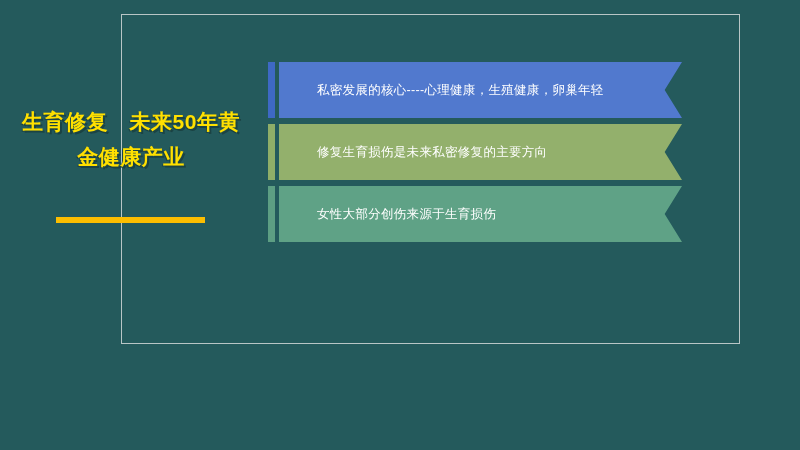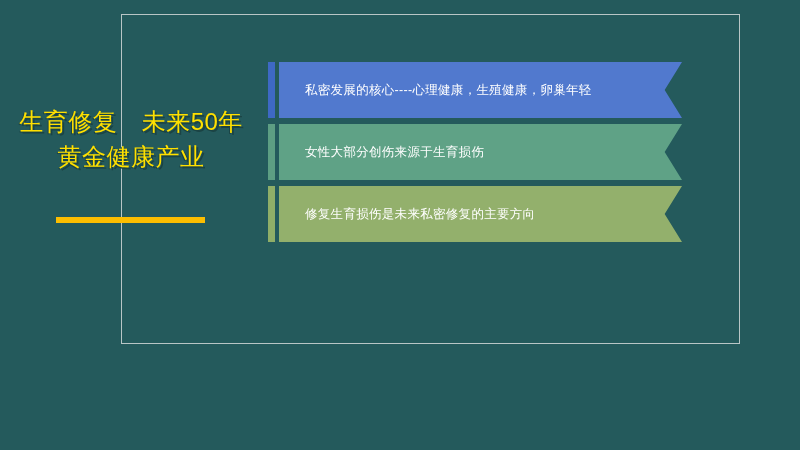"私密发展的核心----心理健康，生殖健康，卵巢年轻" .banner-label { padding-left: 26px -> 38px }
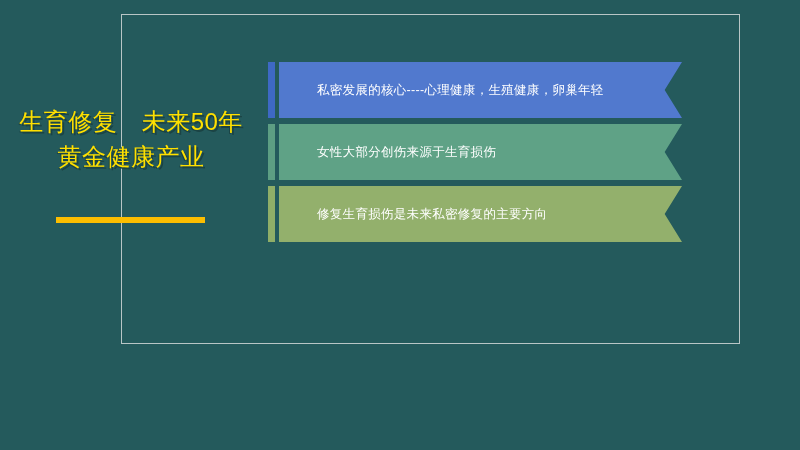"生育修复 未来50年黄金健康产业" #title-text { font-size: 24px -> 21px; font-weight: normal -> bold }
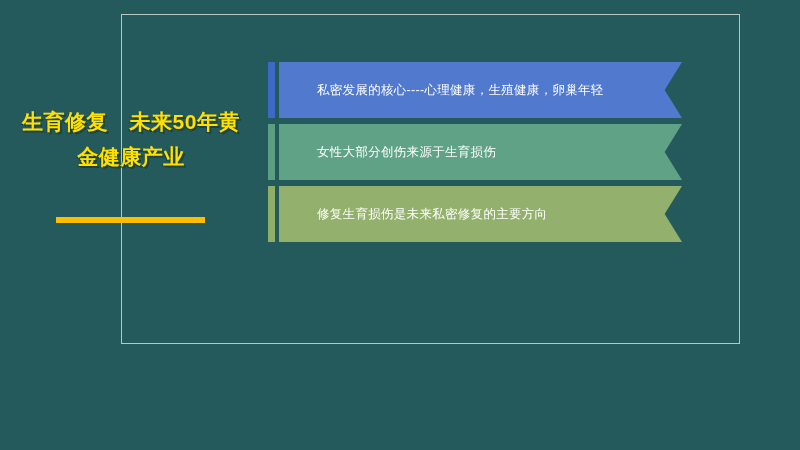"女性大部分创伤来源于生育损伤" div.banner-row { order: before "修复生育损伤是未来私密修复的主要方向" -> after "修复生育损伤是未来私密修复的主要方向" }
